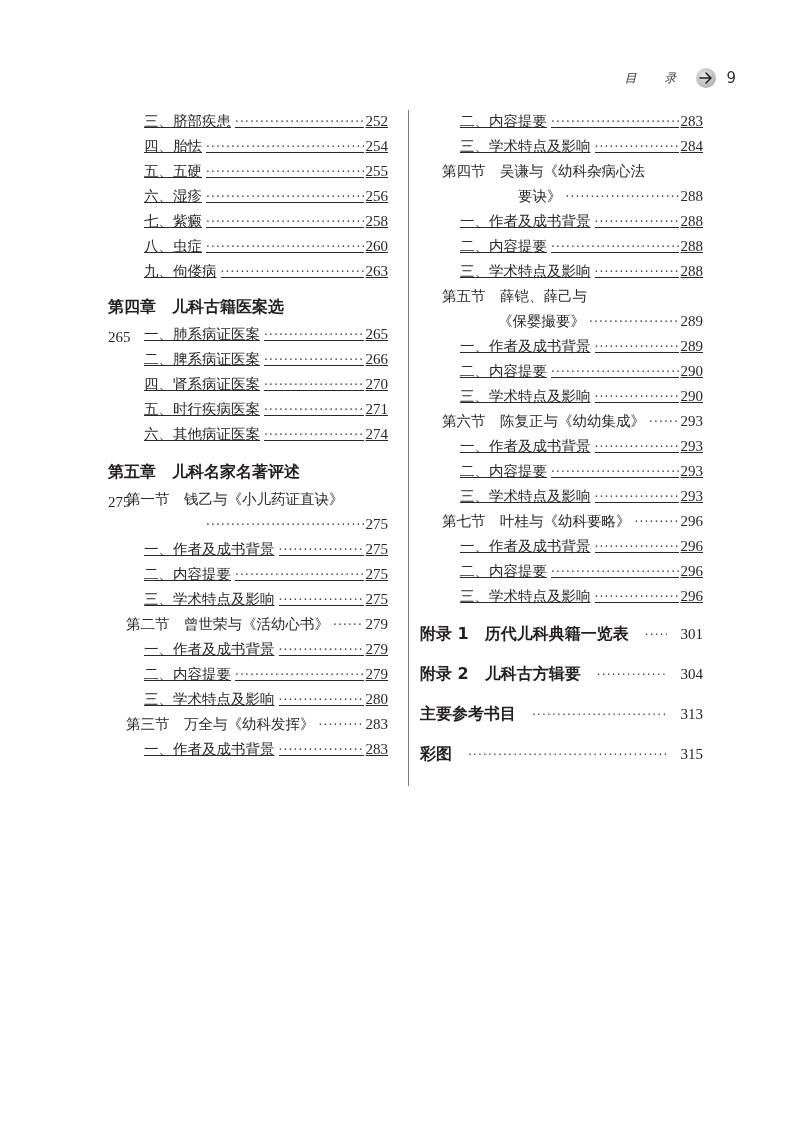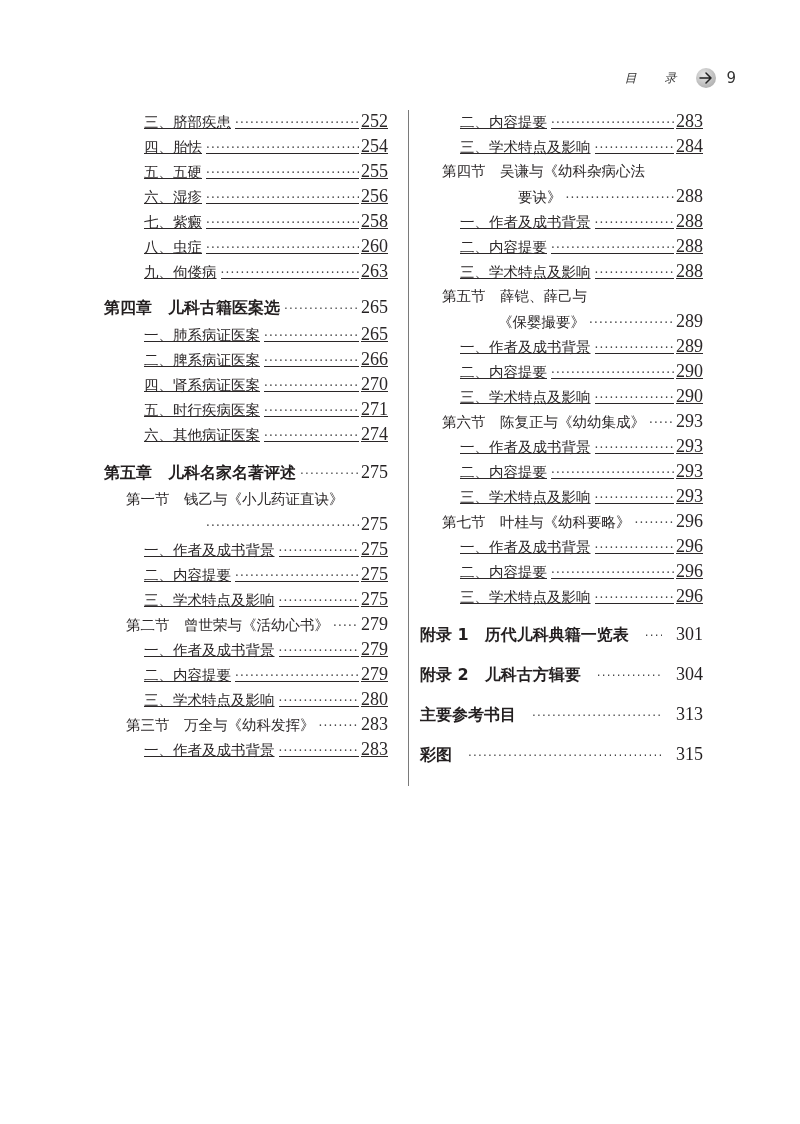"252" .row .page { font-size: 18px -> 15px }
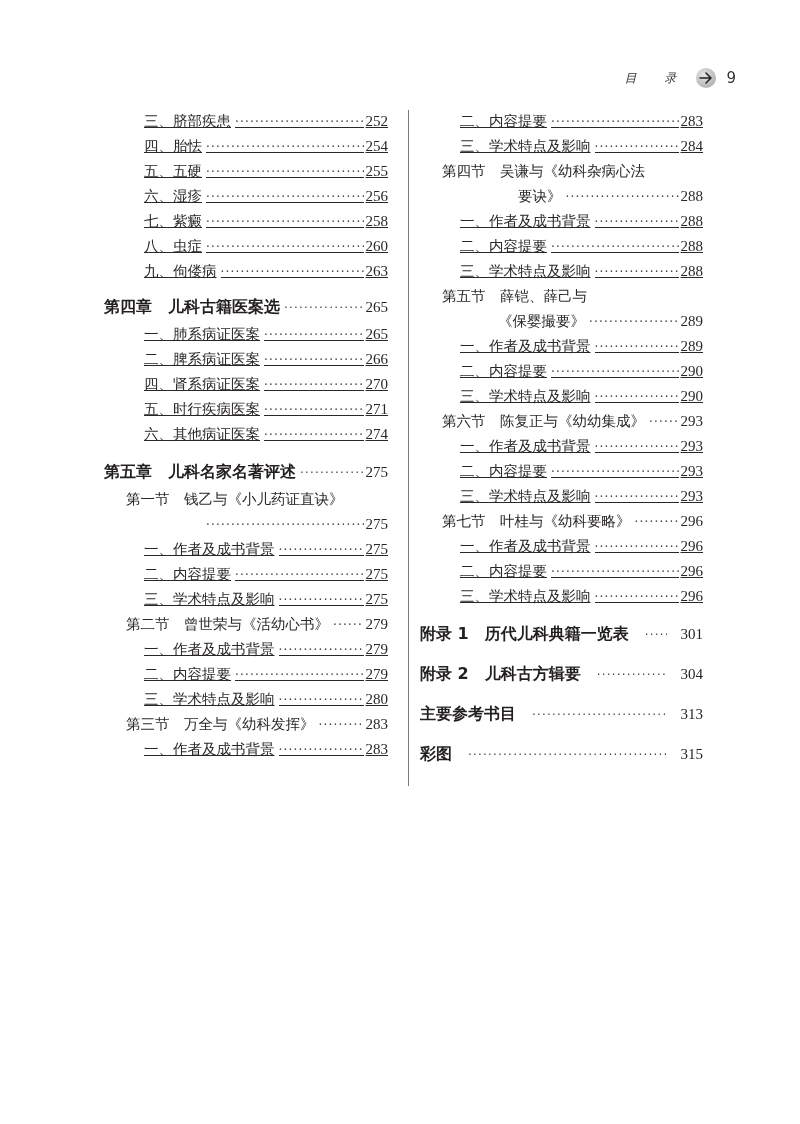"第四章 儿科古籍医案选" .row.chapter { flex-direction: none -> column }
